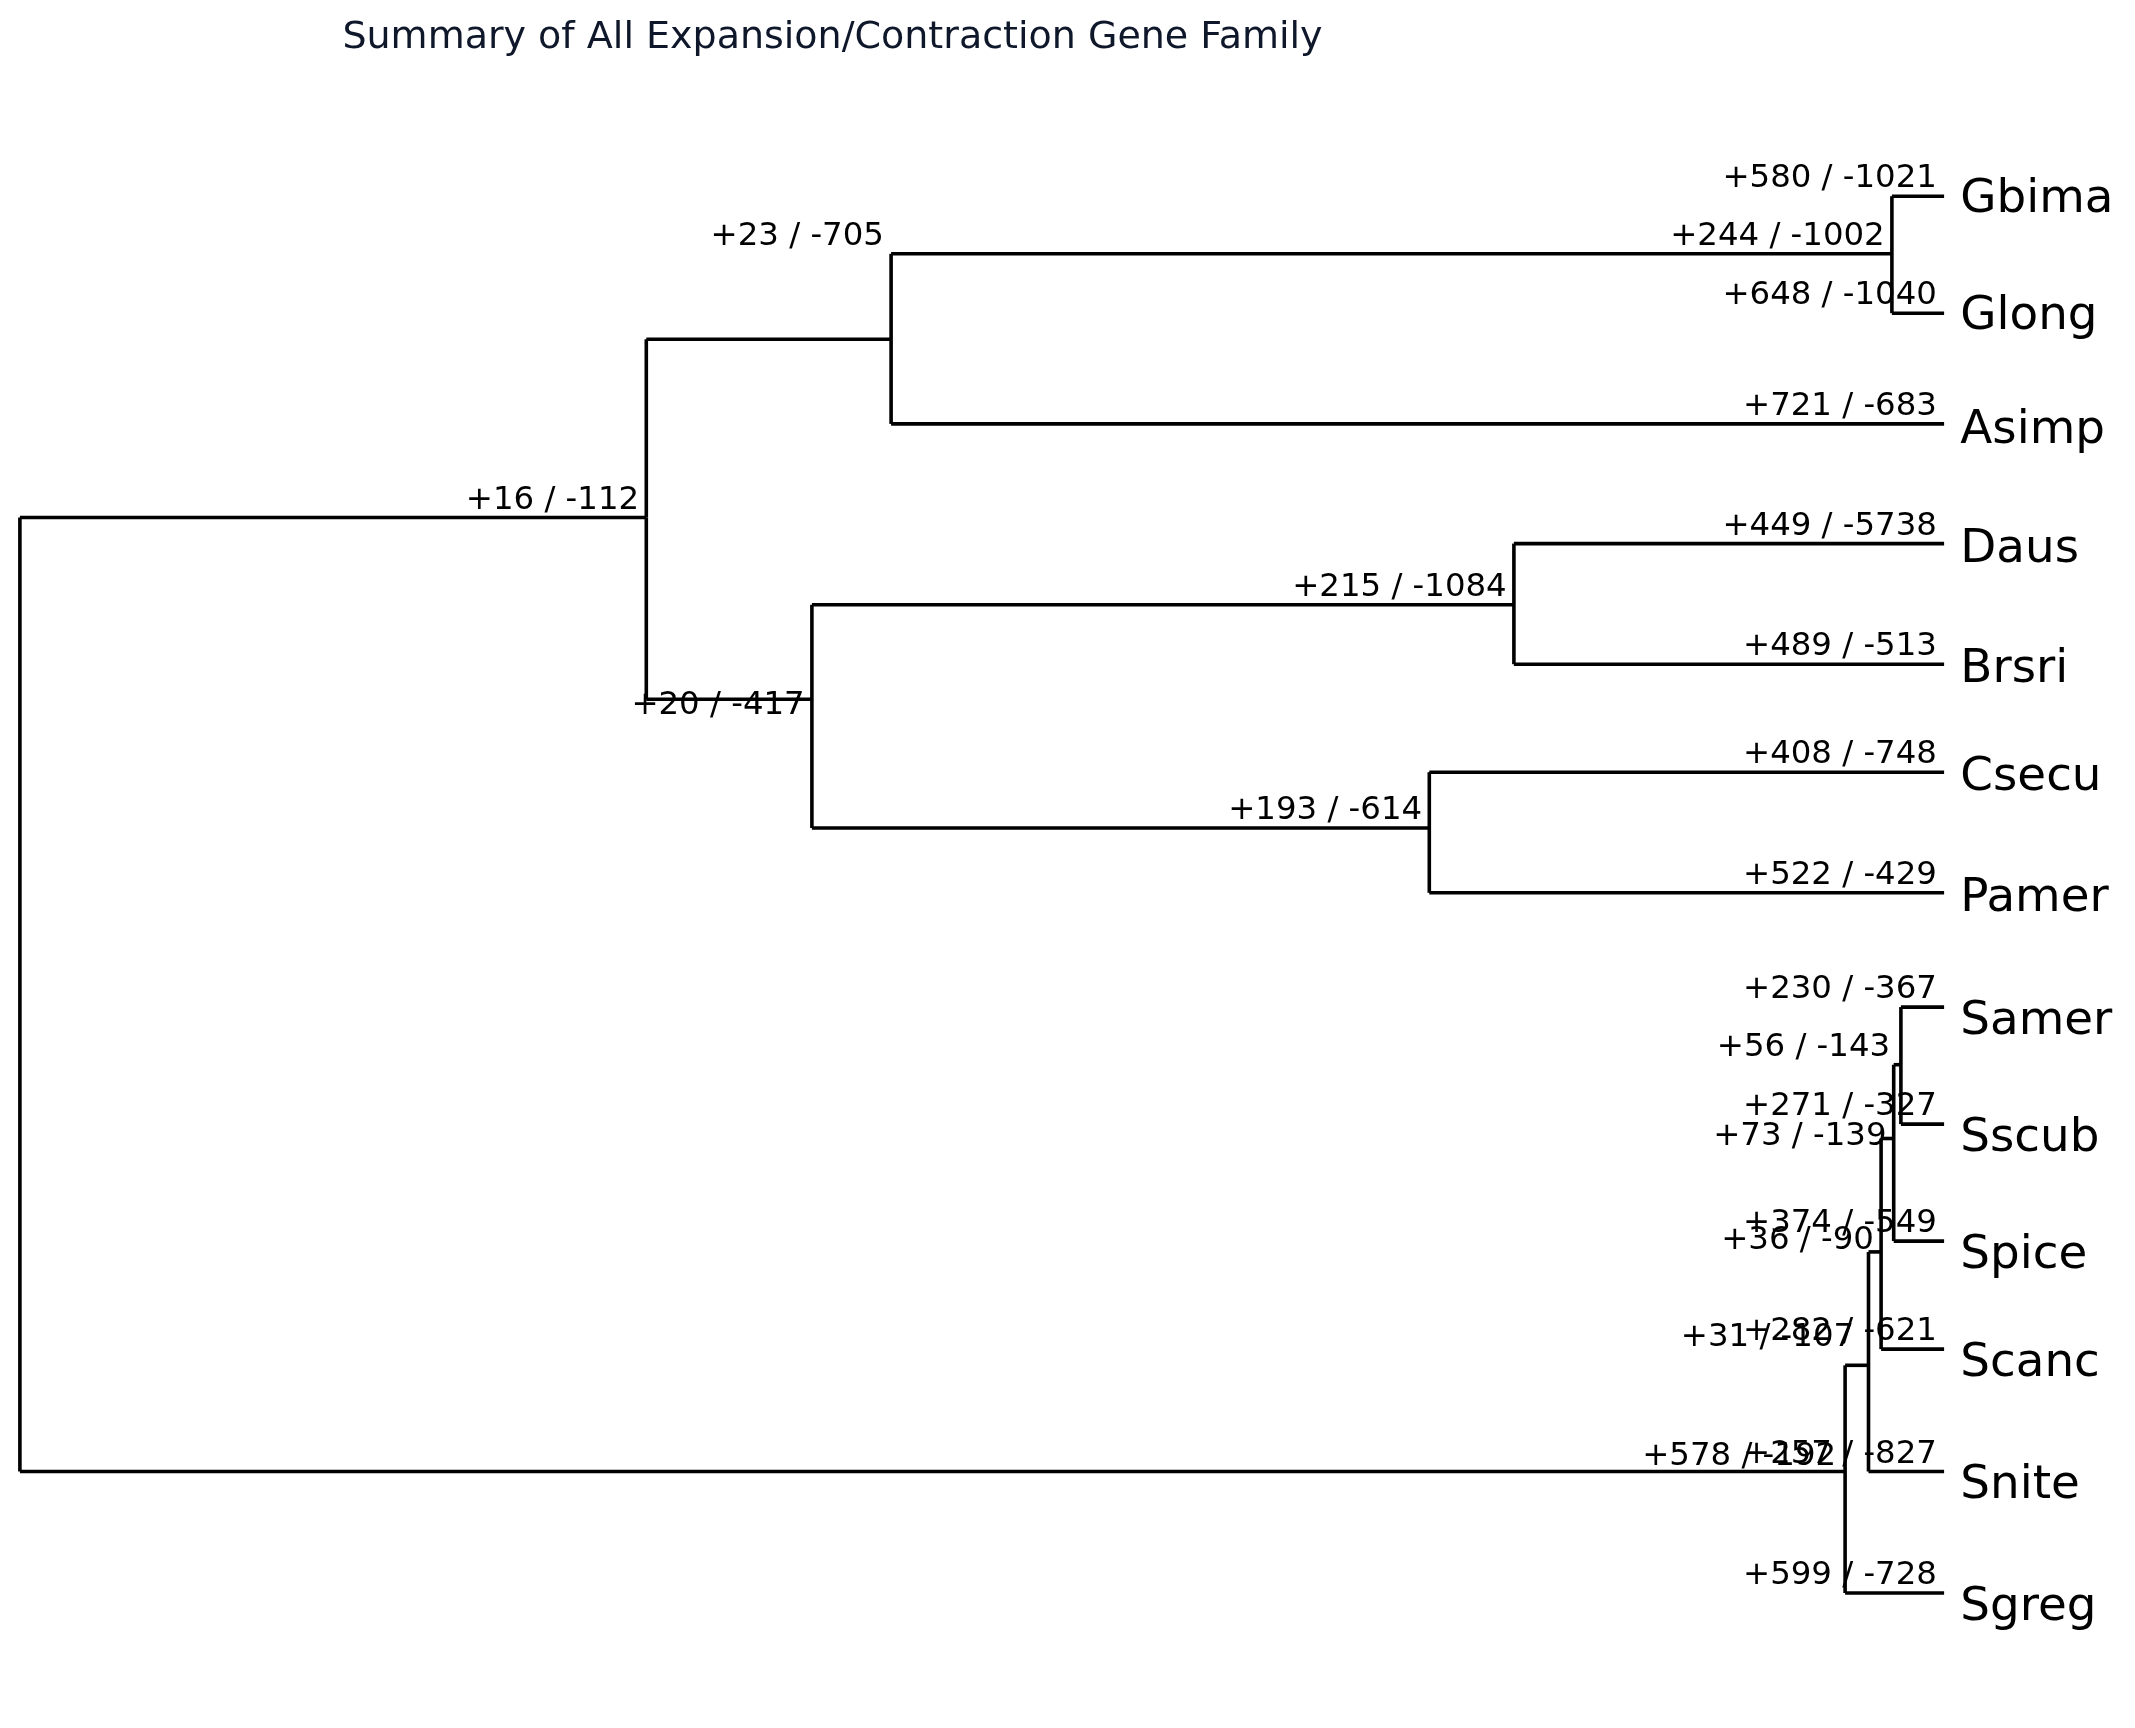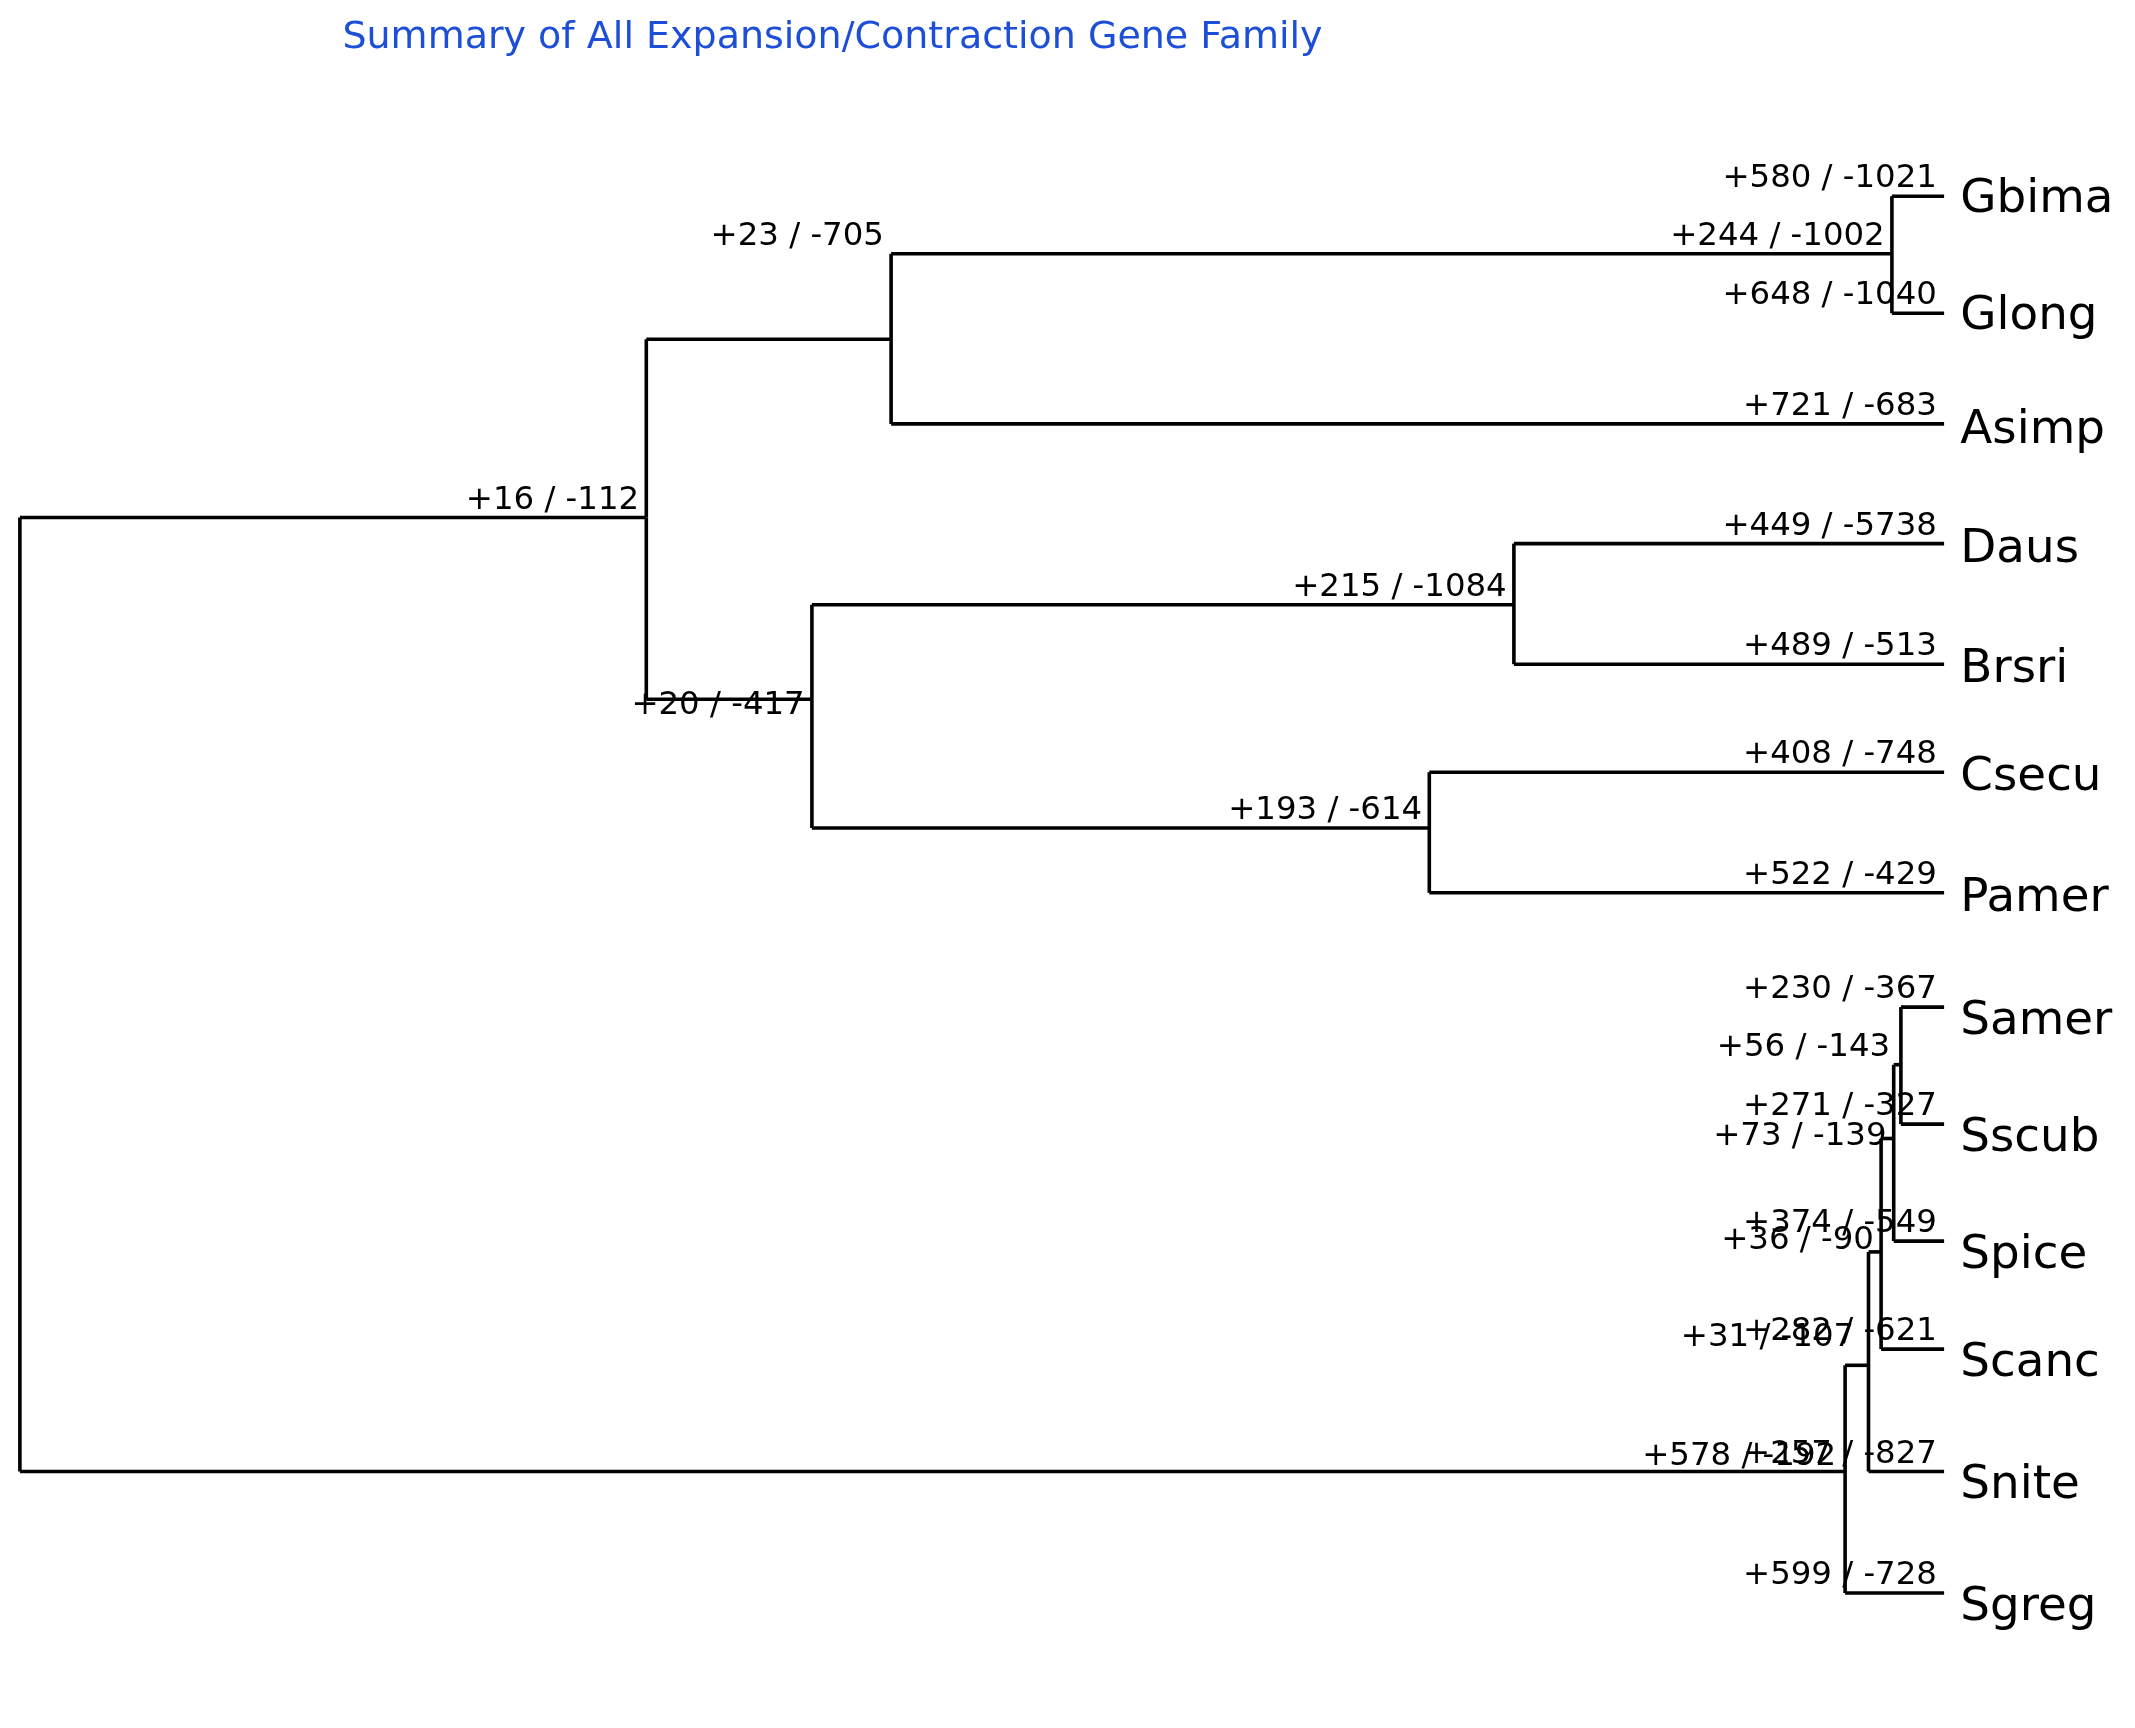"Summary of All Expansion/Contraction" #figure-title { color: #1d4ed8 -> #0f172a }
